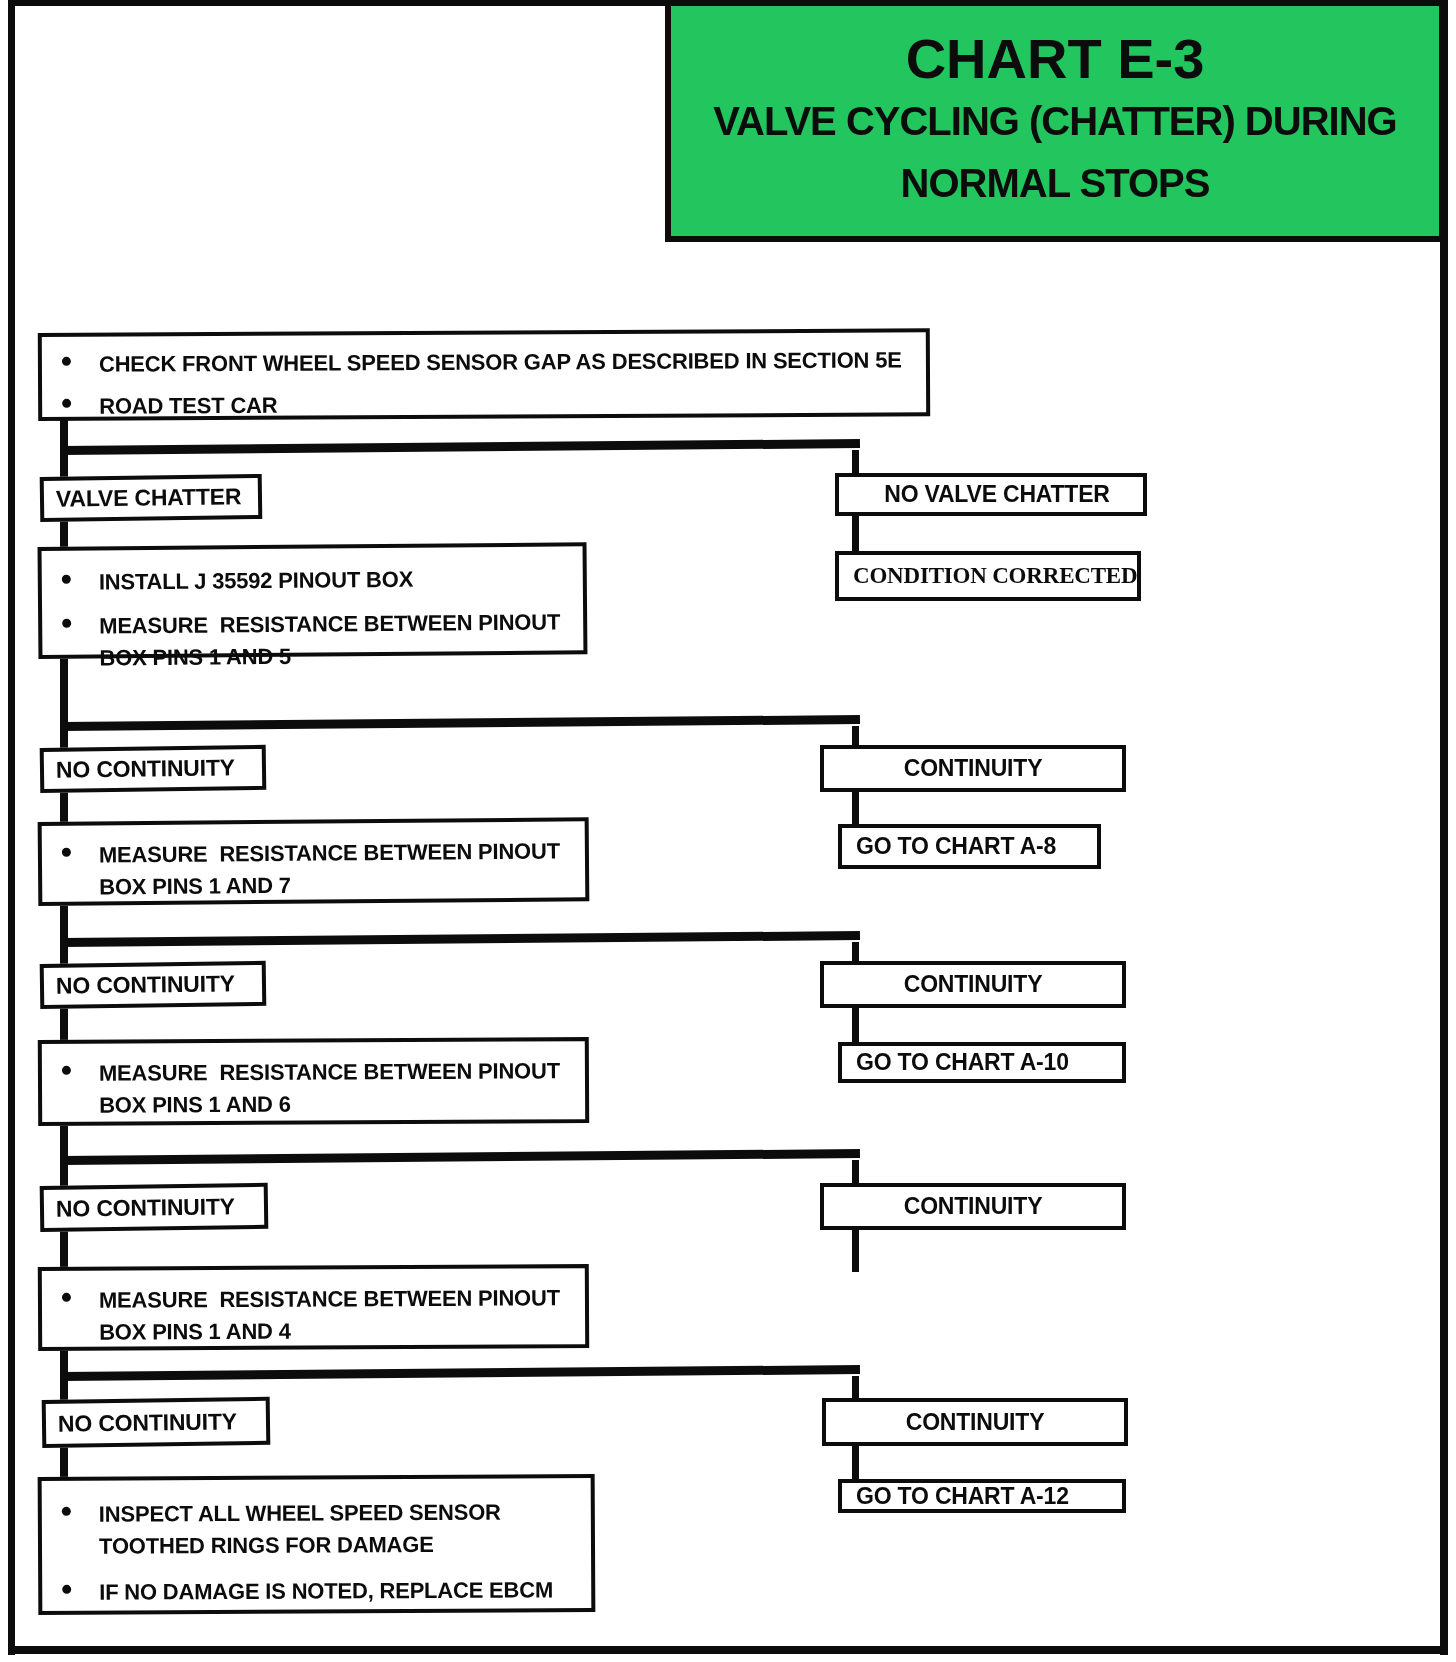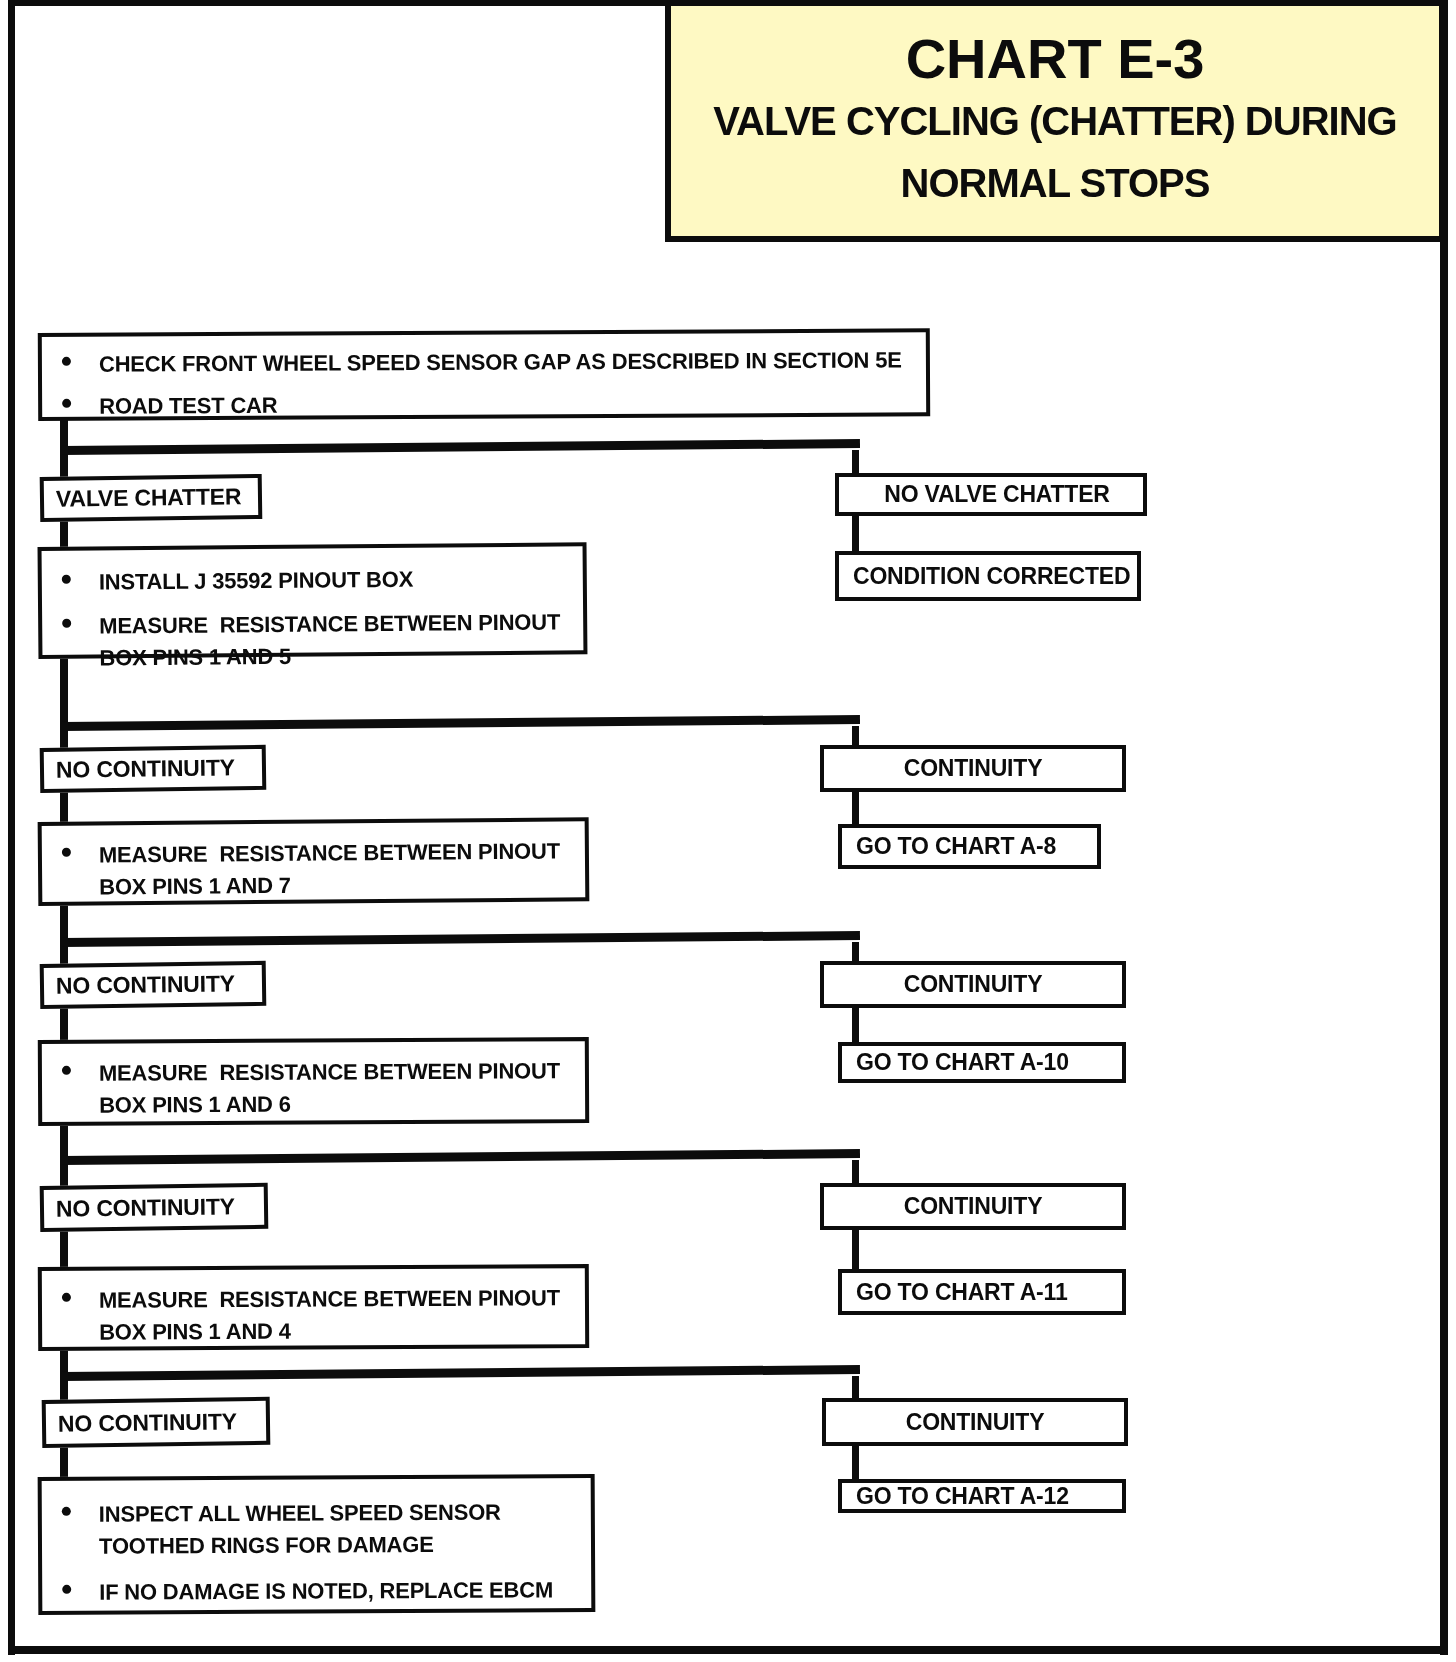"CHART E-3" .title-box { background: #fef9c3 -> #22c55e }
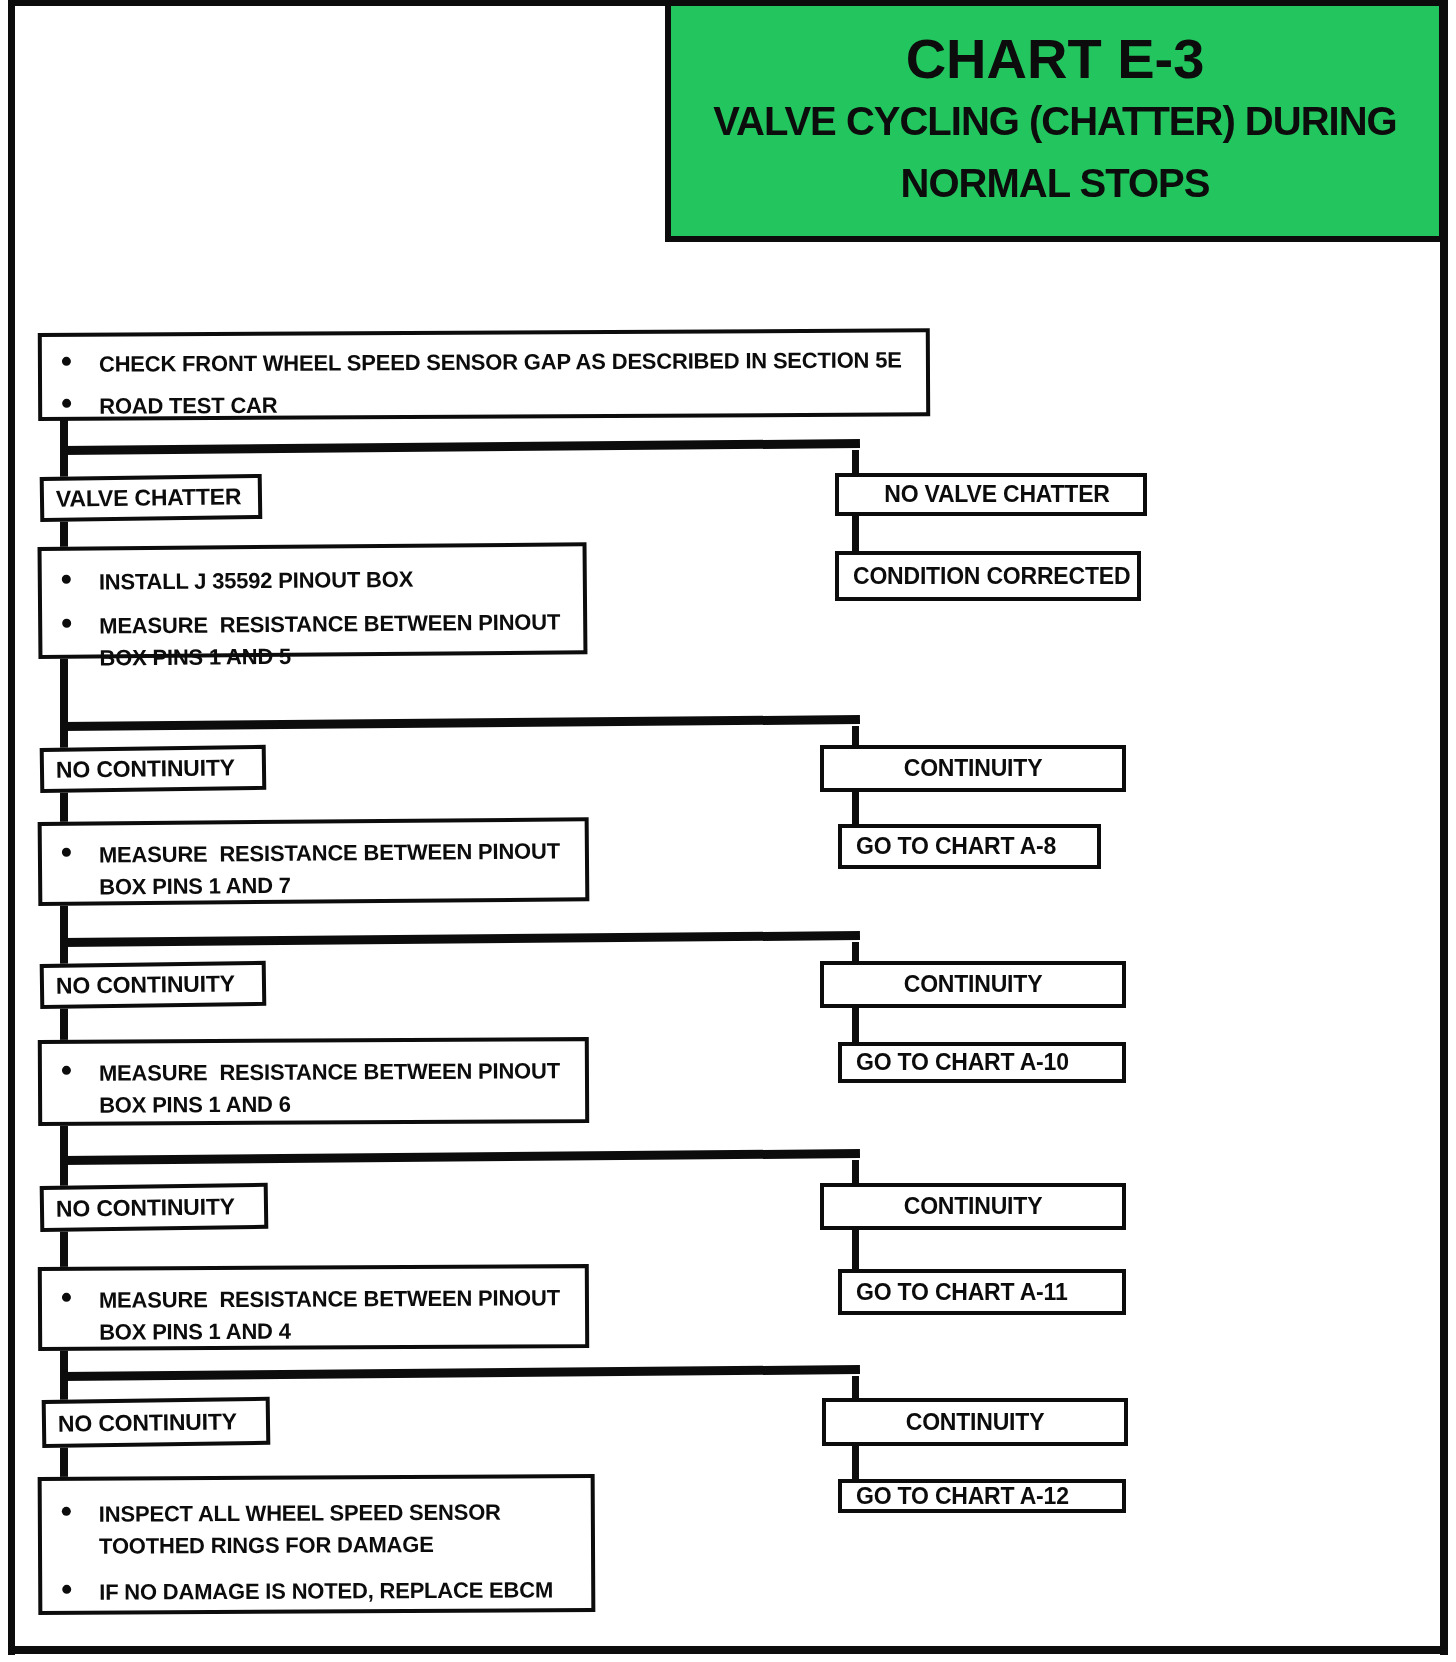"CONDITION CORRECTED" div.box { font-family: none -> Liberation Serif, serif }
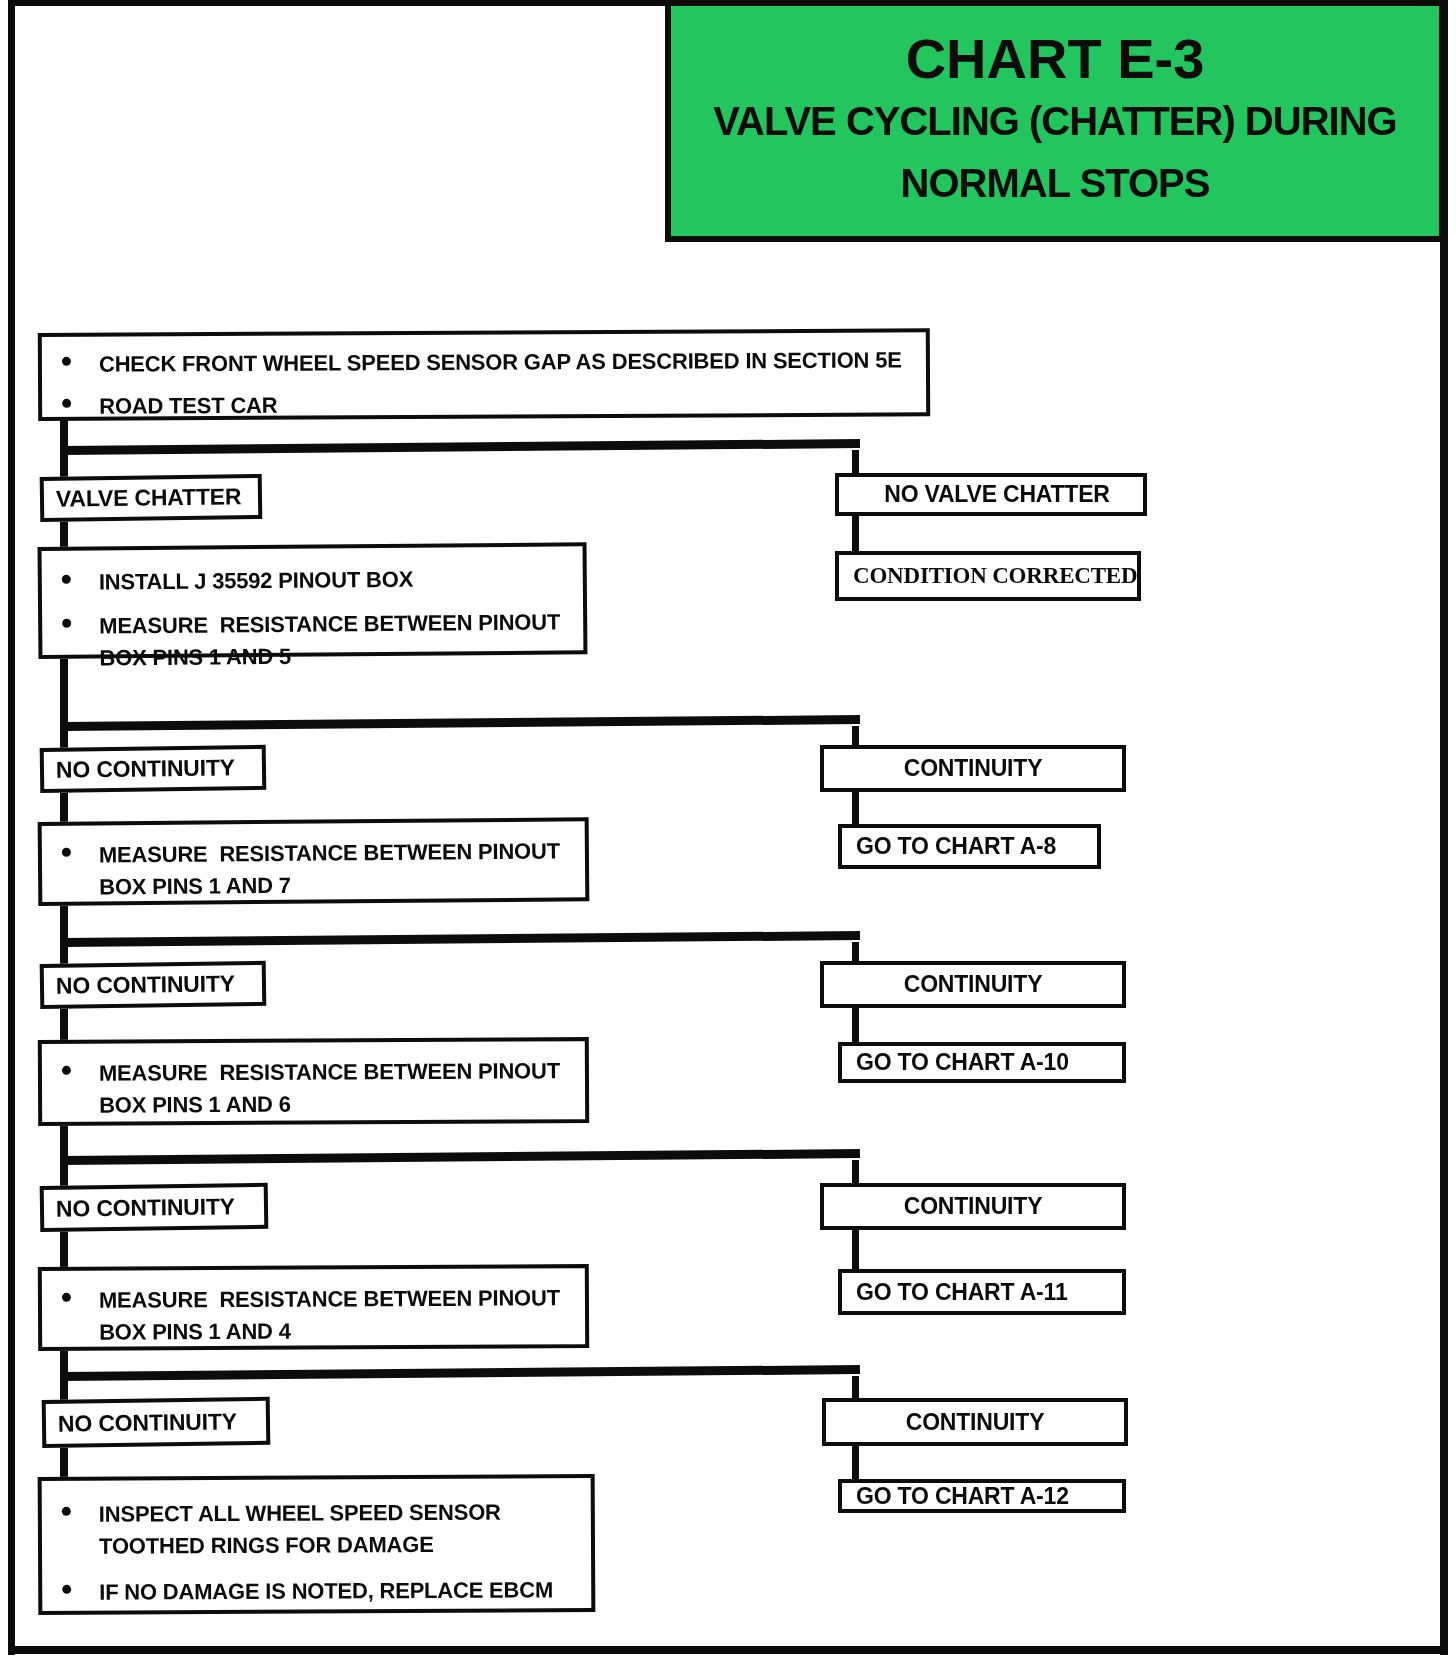"GO TO CHART A-11" div.box { html: <div> <span>GO TO CHART A-11</span> </div> -> none }
